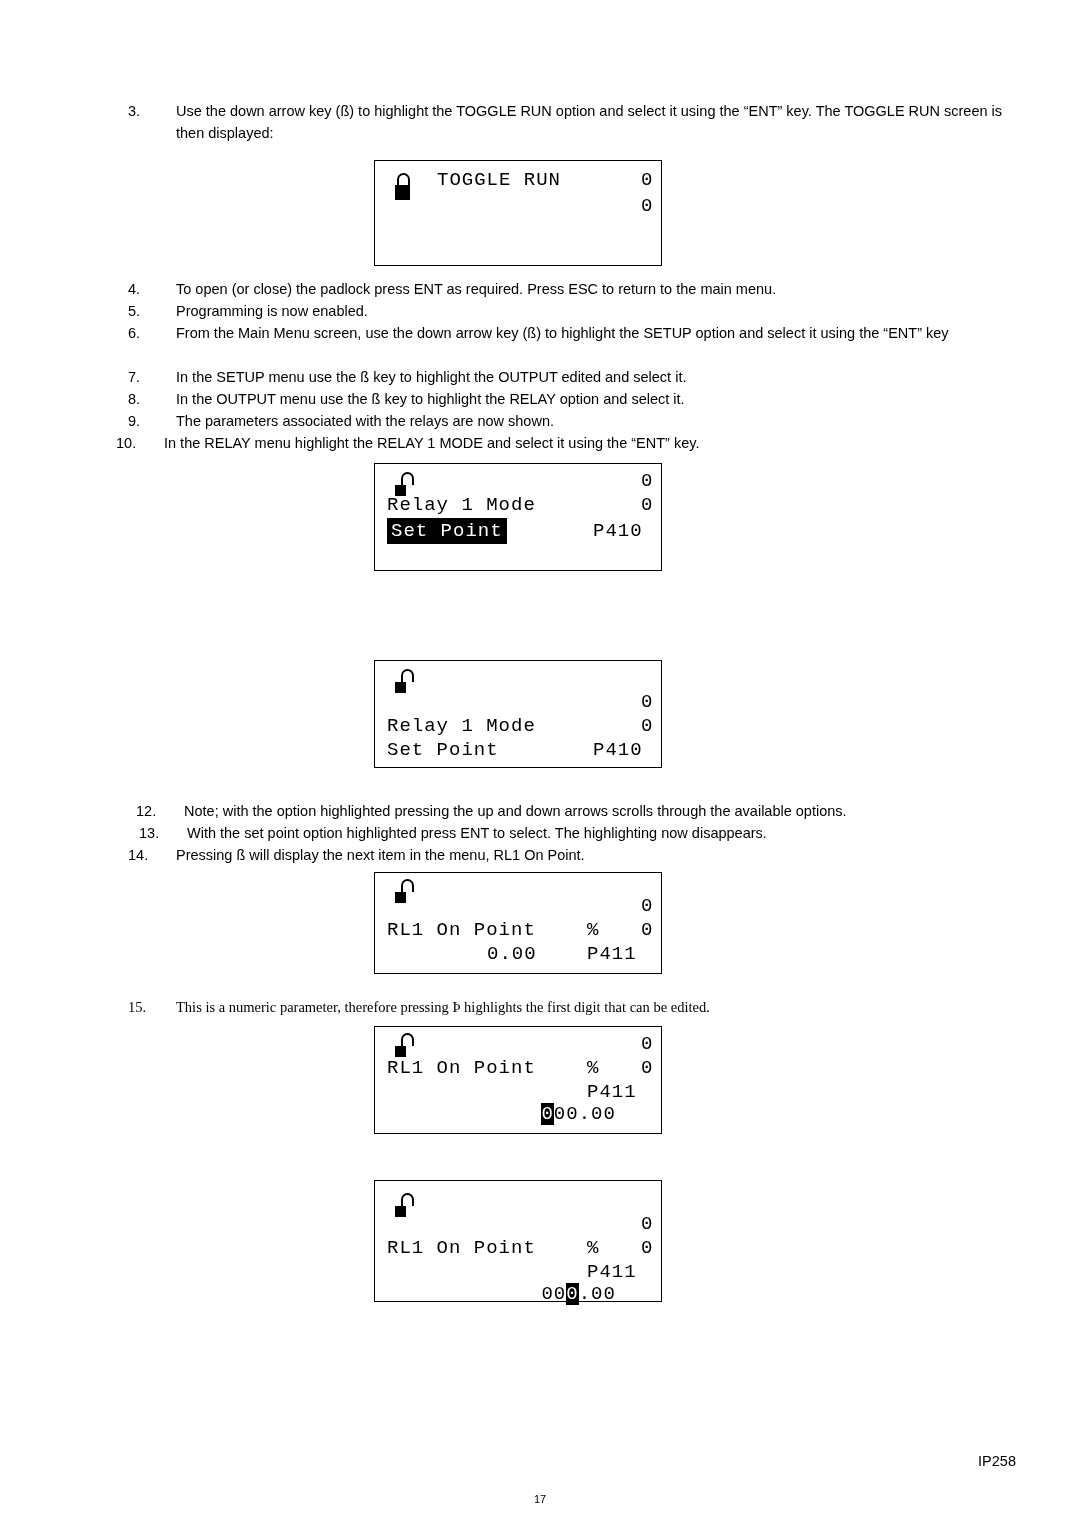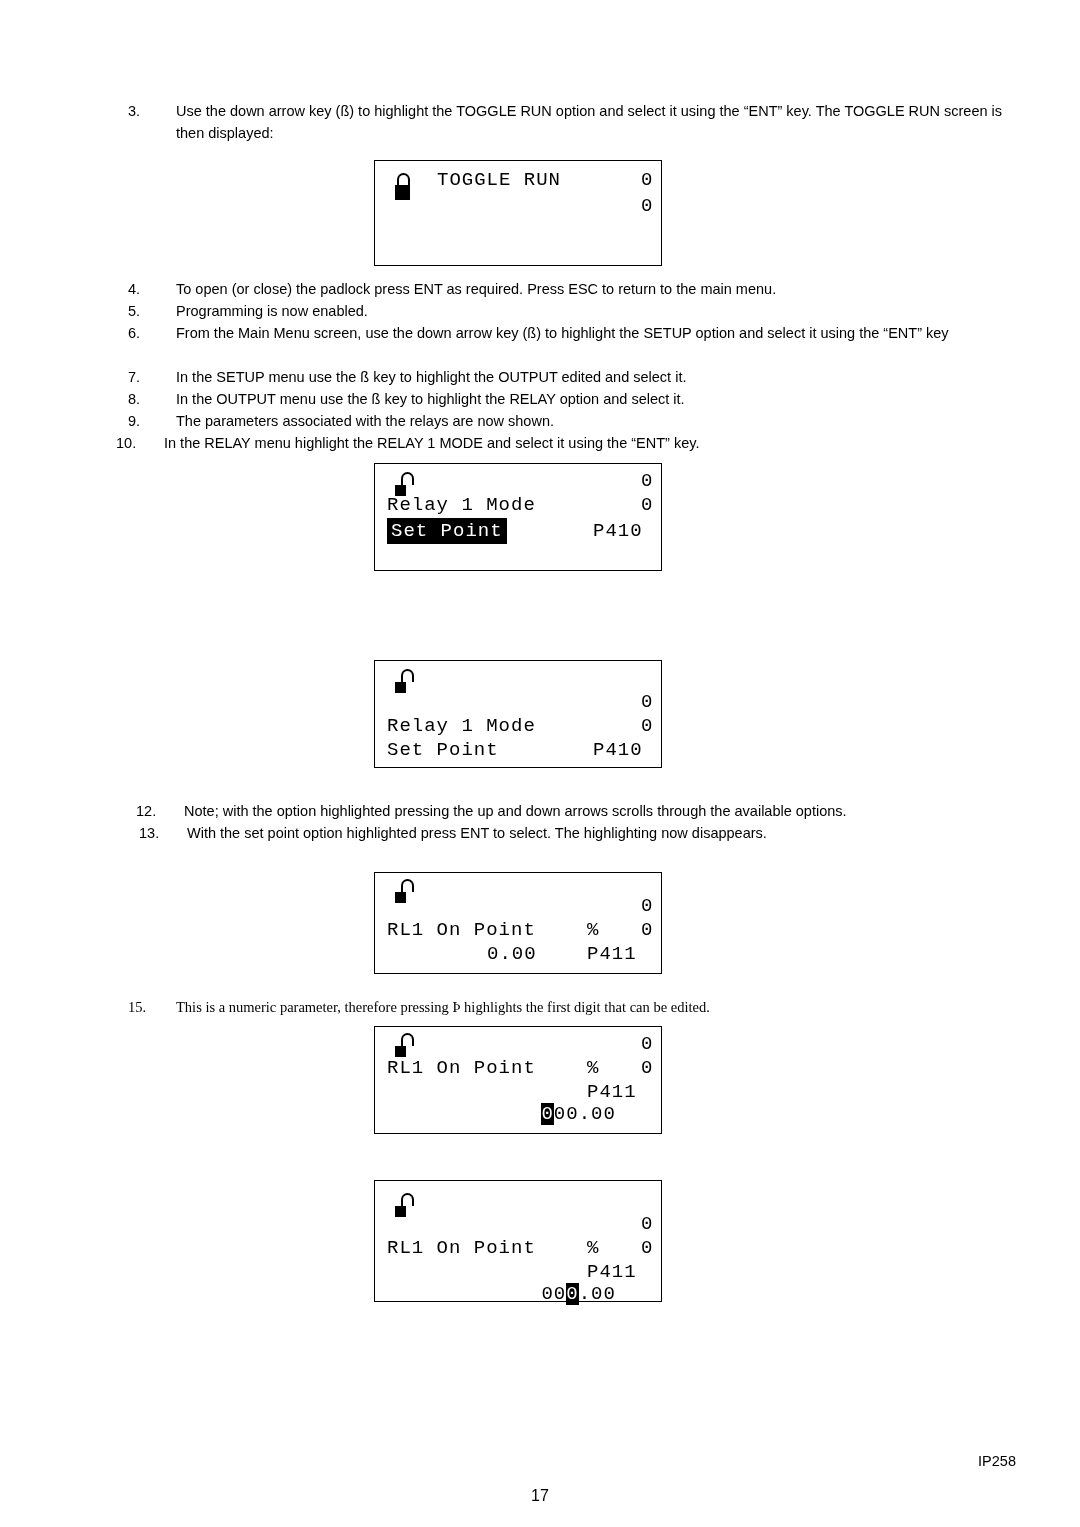"14." div.step { html: none -> <div> <span>14.</span> <span>Pressing ß will display the next item in the menu, RL1 On Point.</span> </div> }
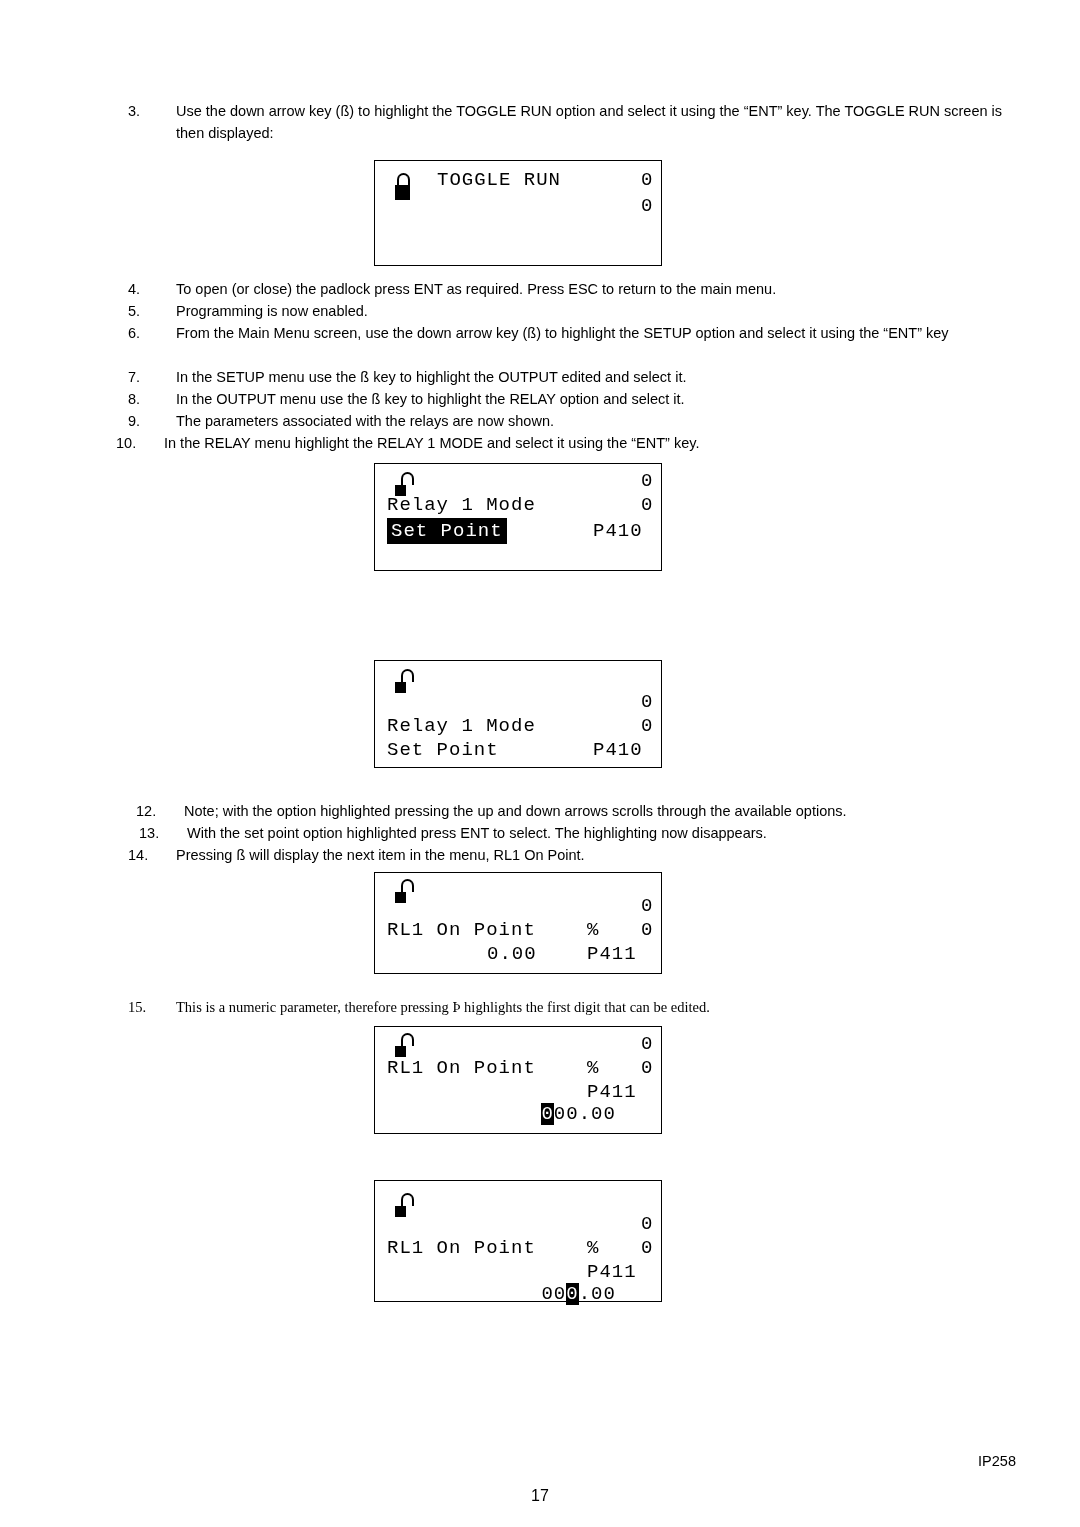"17" .page-num { font-size: 16px -> 11px }
